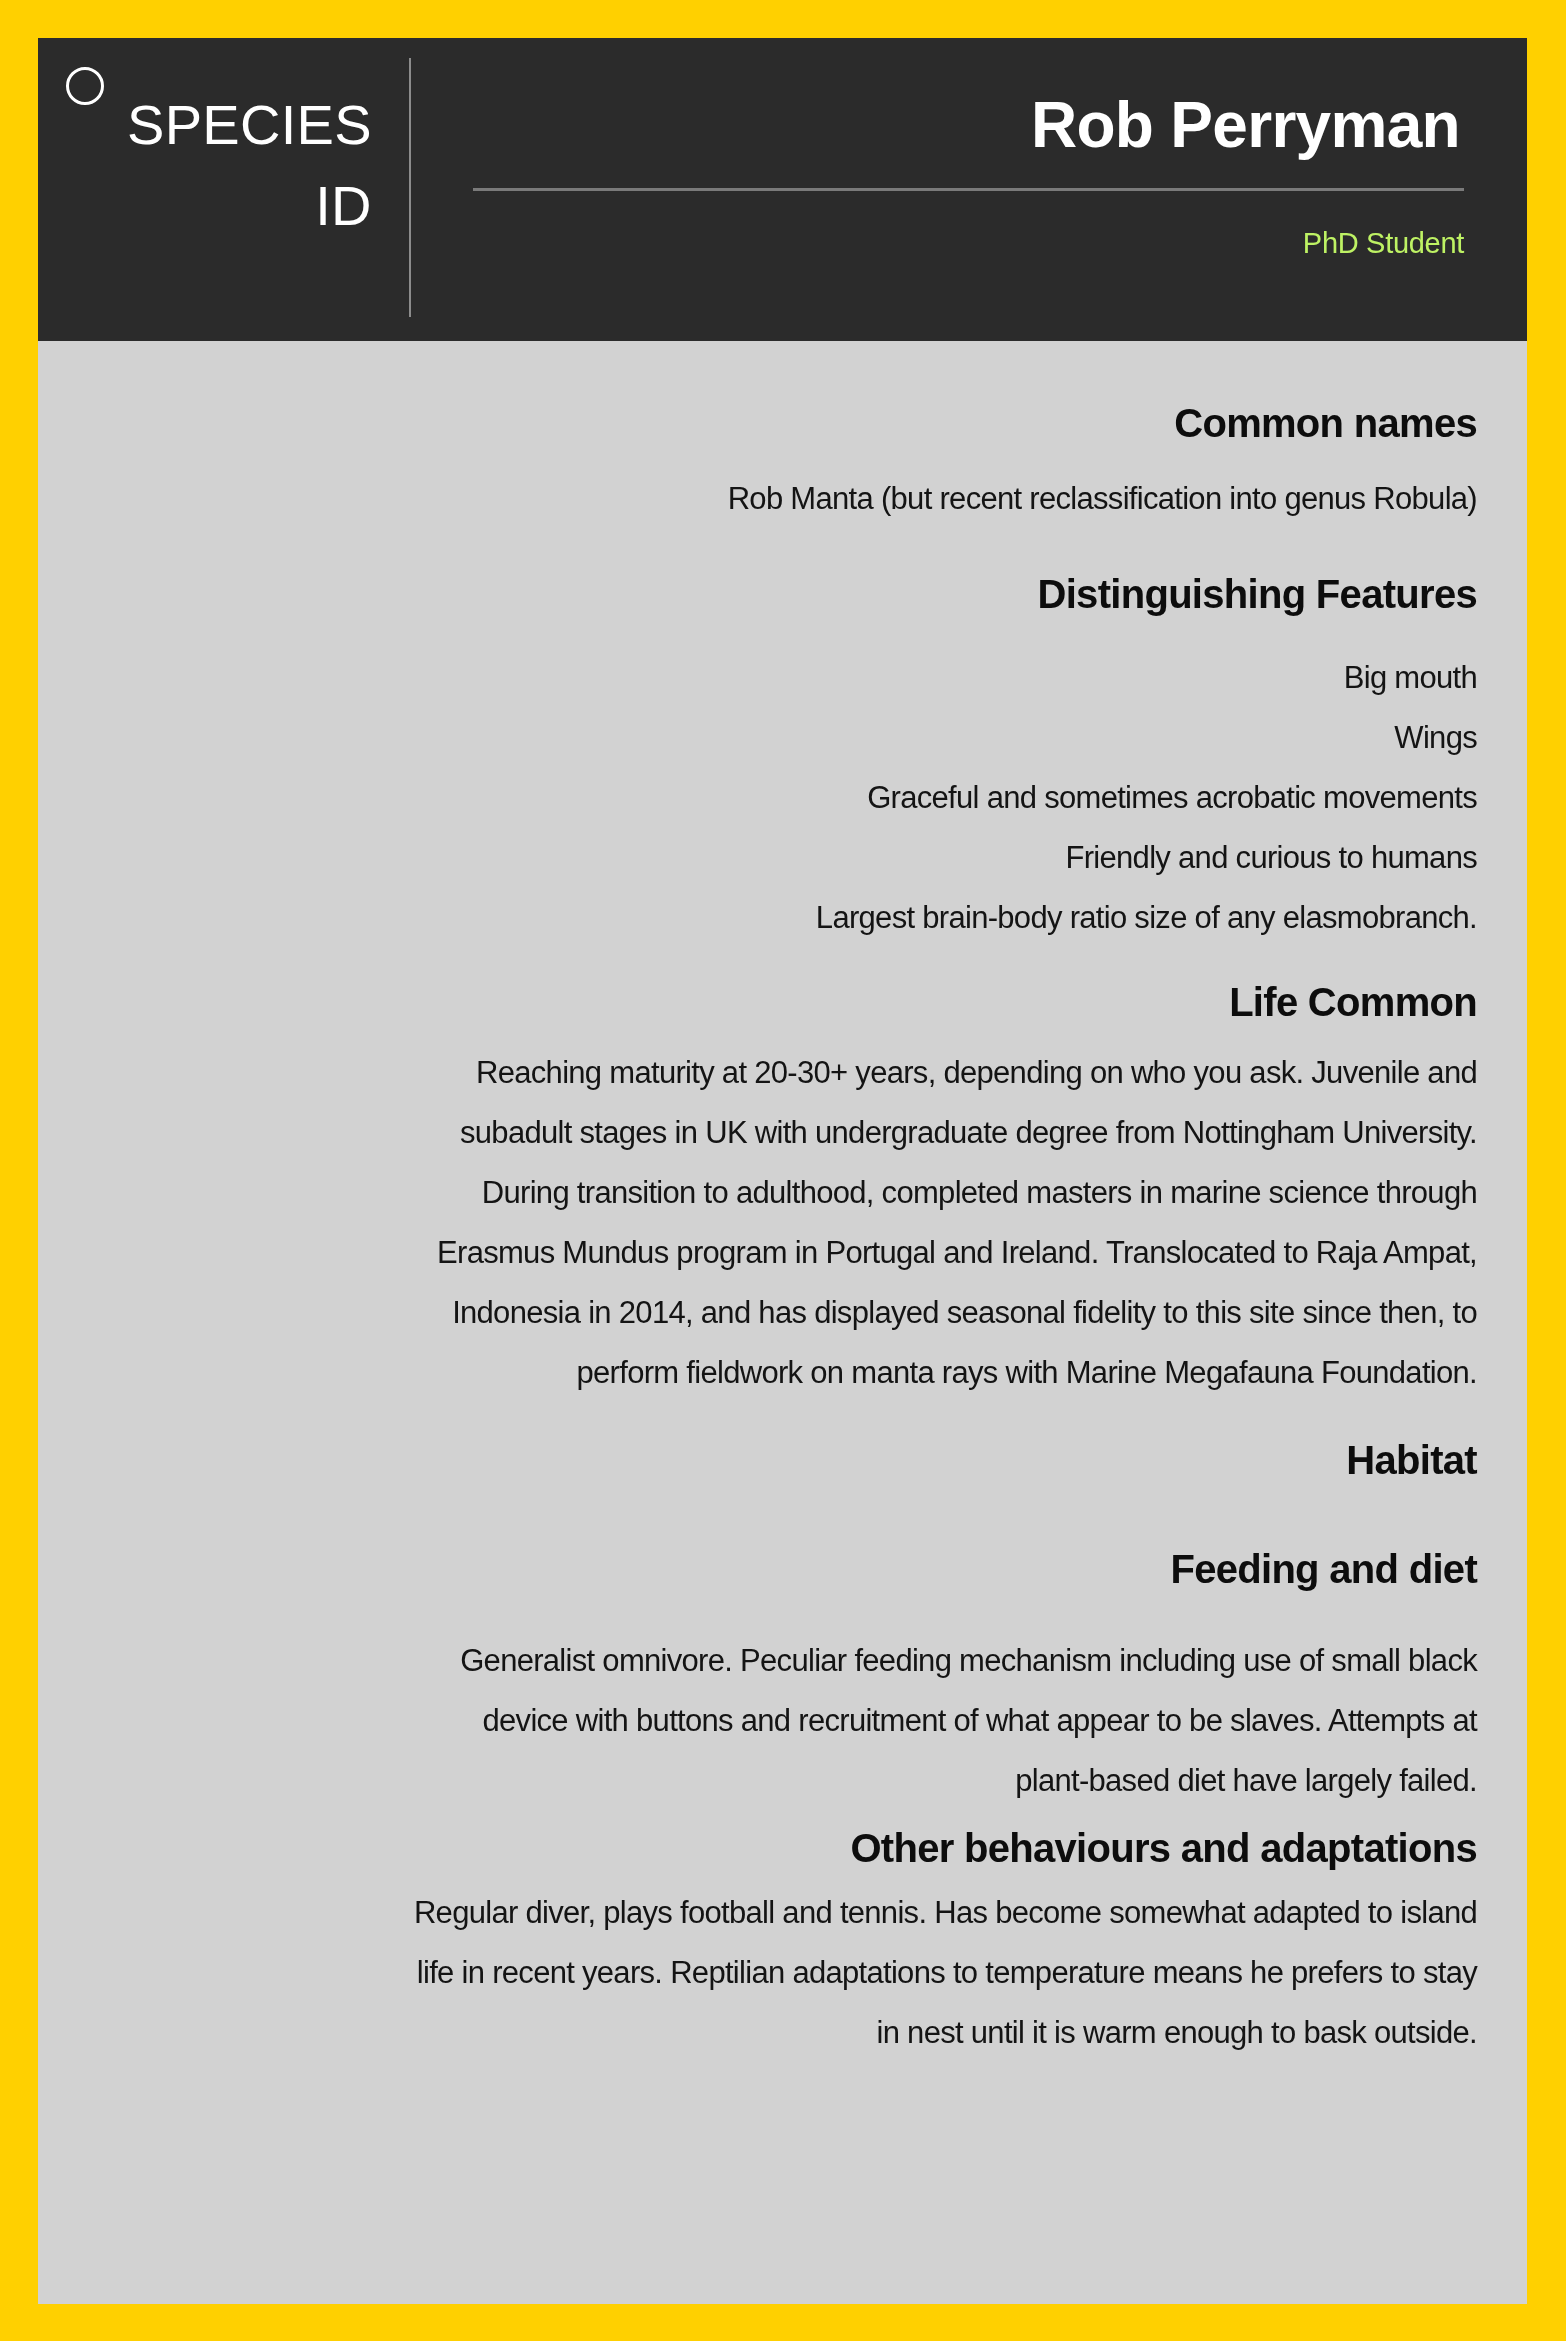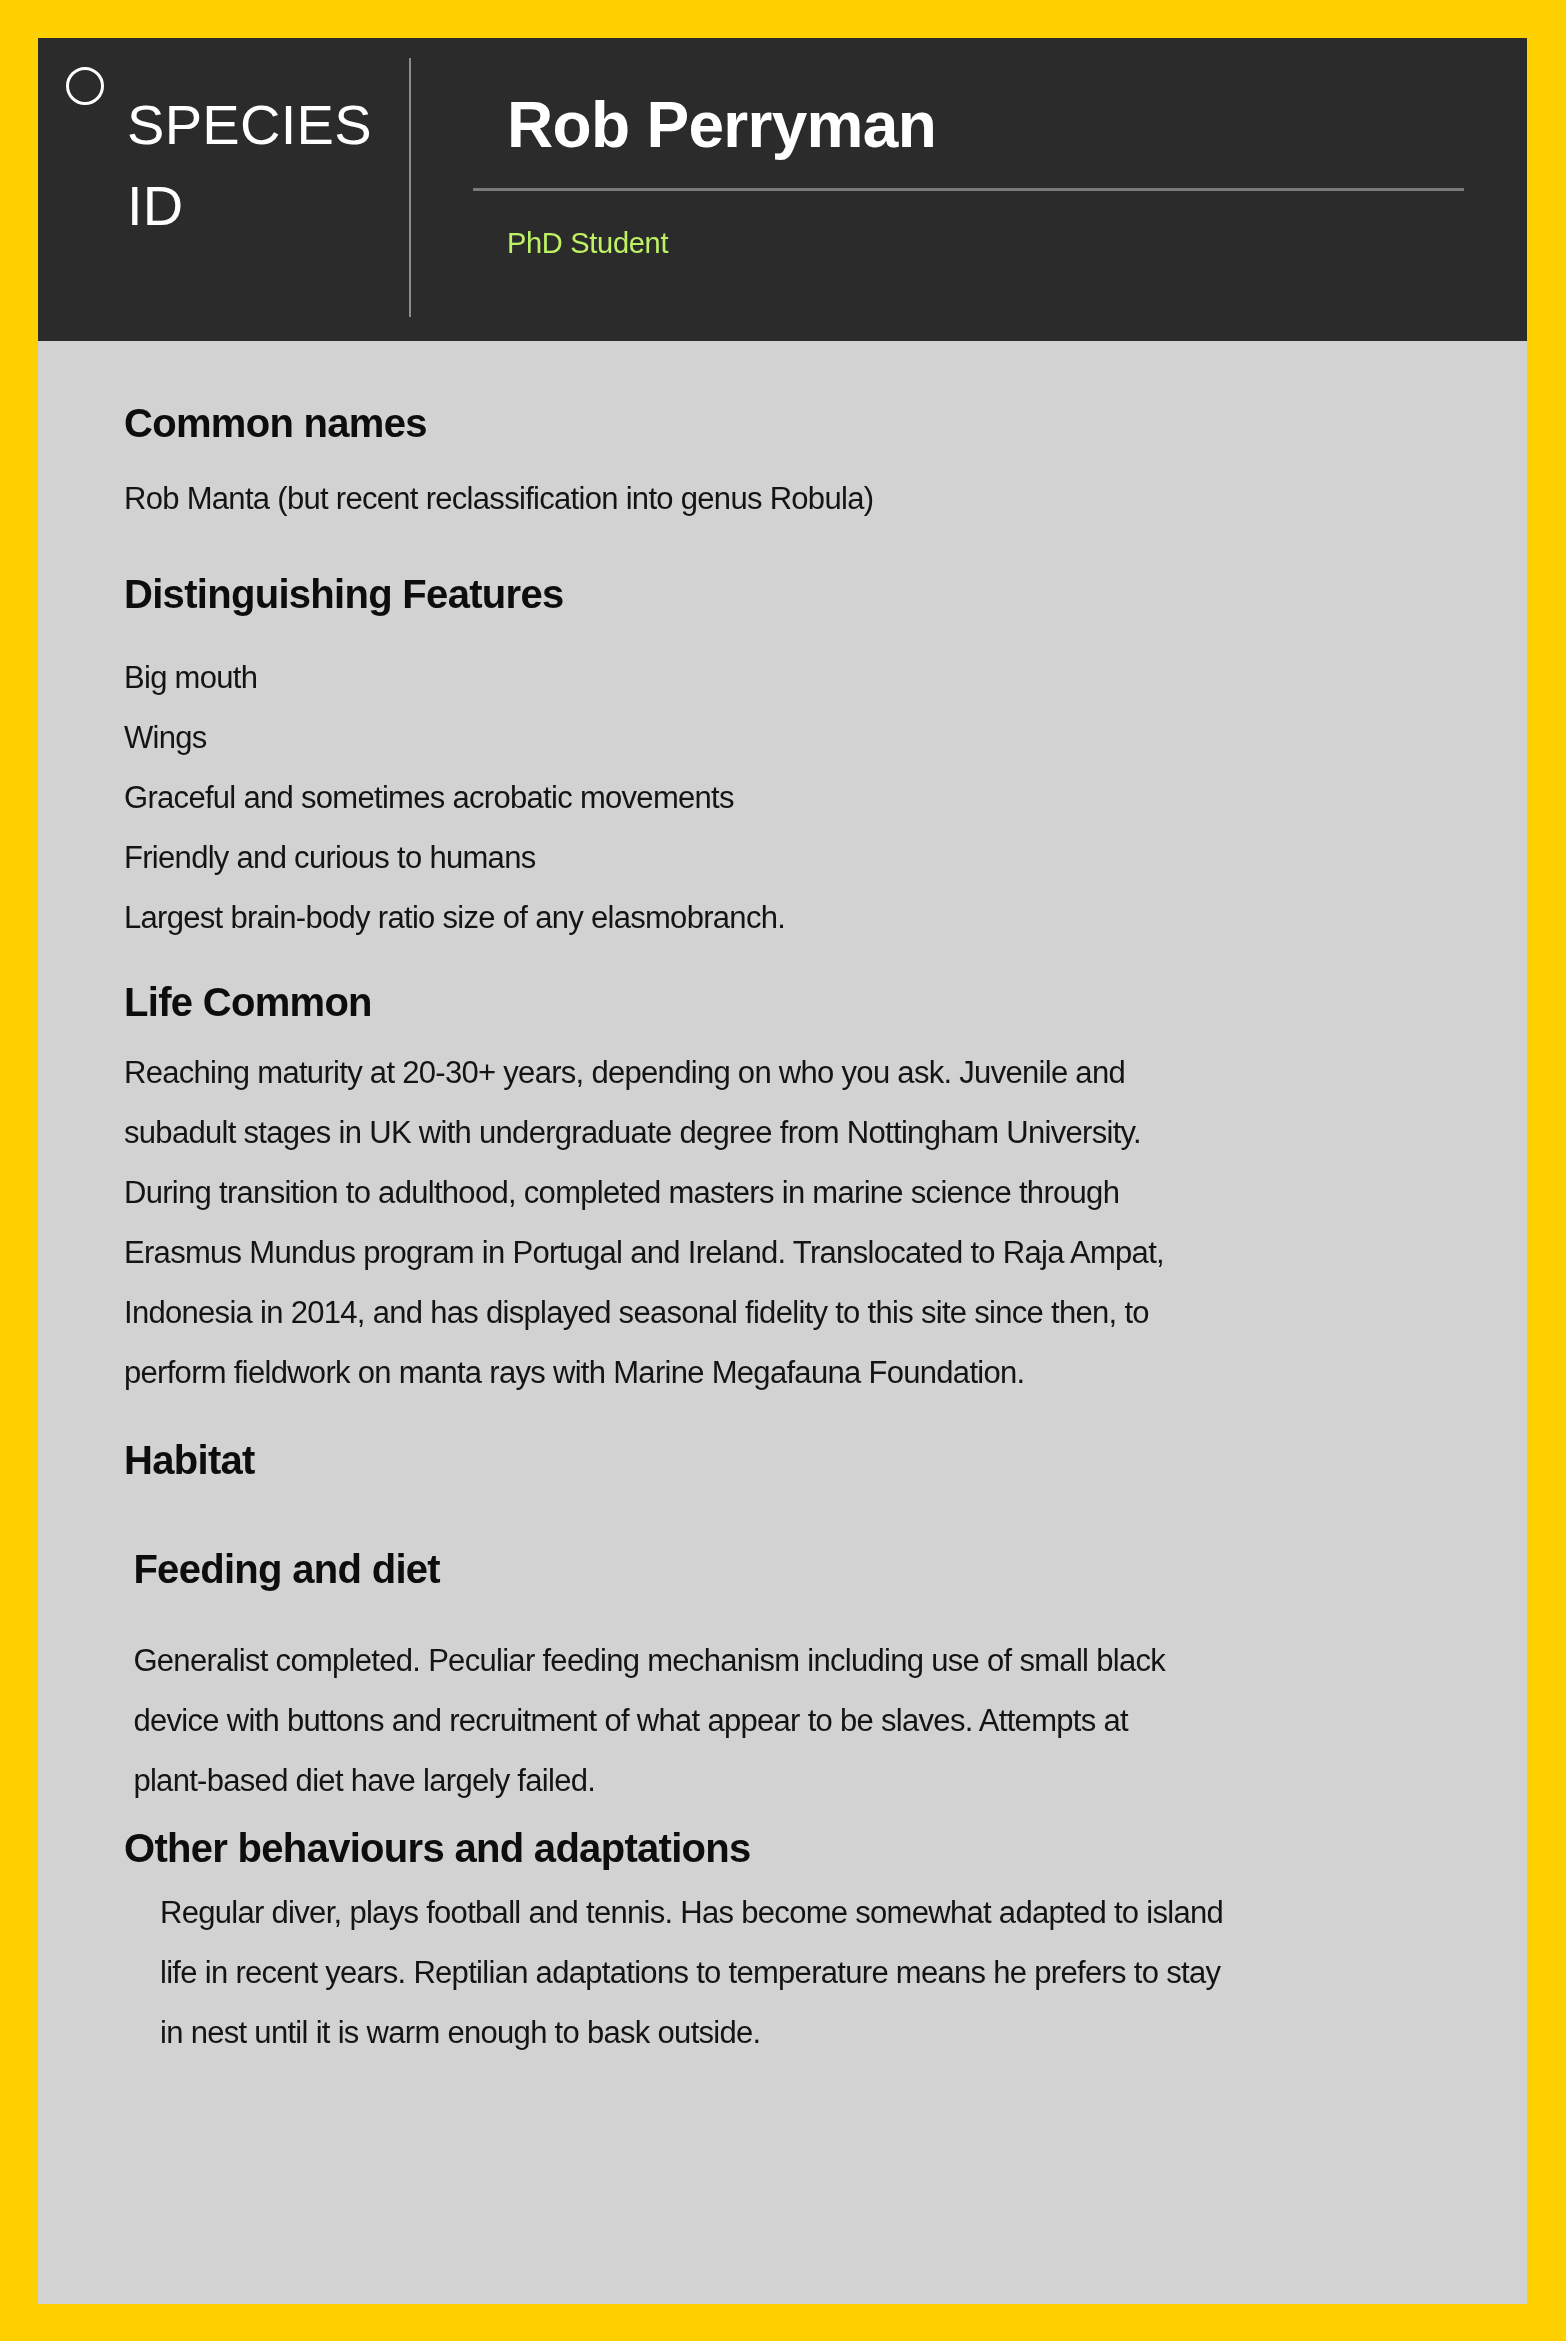"SPECIES" .card { text-align: none -> right }
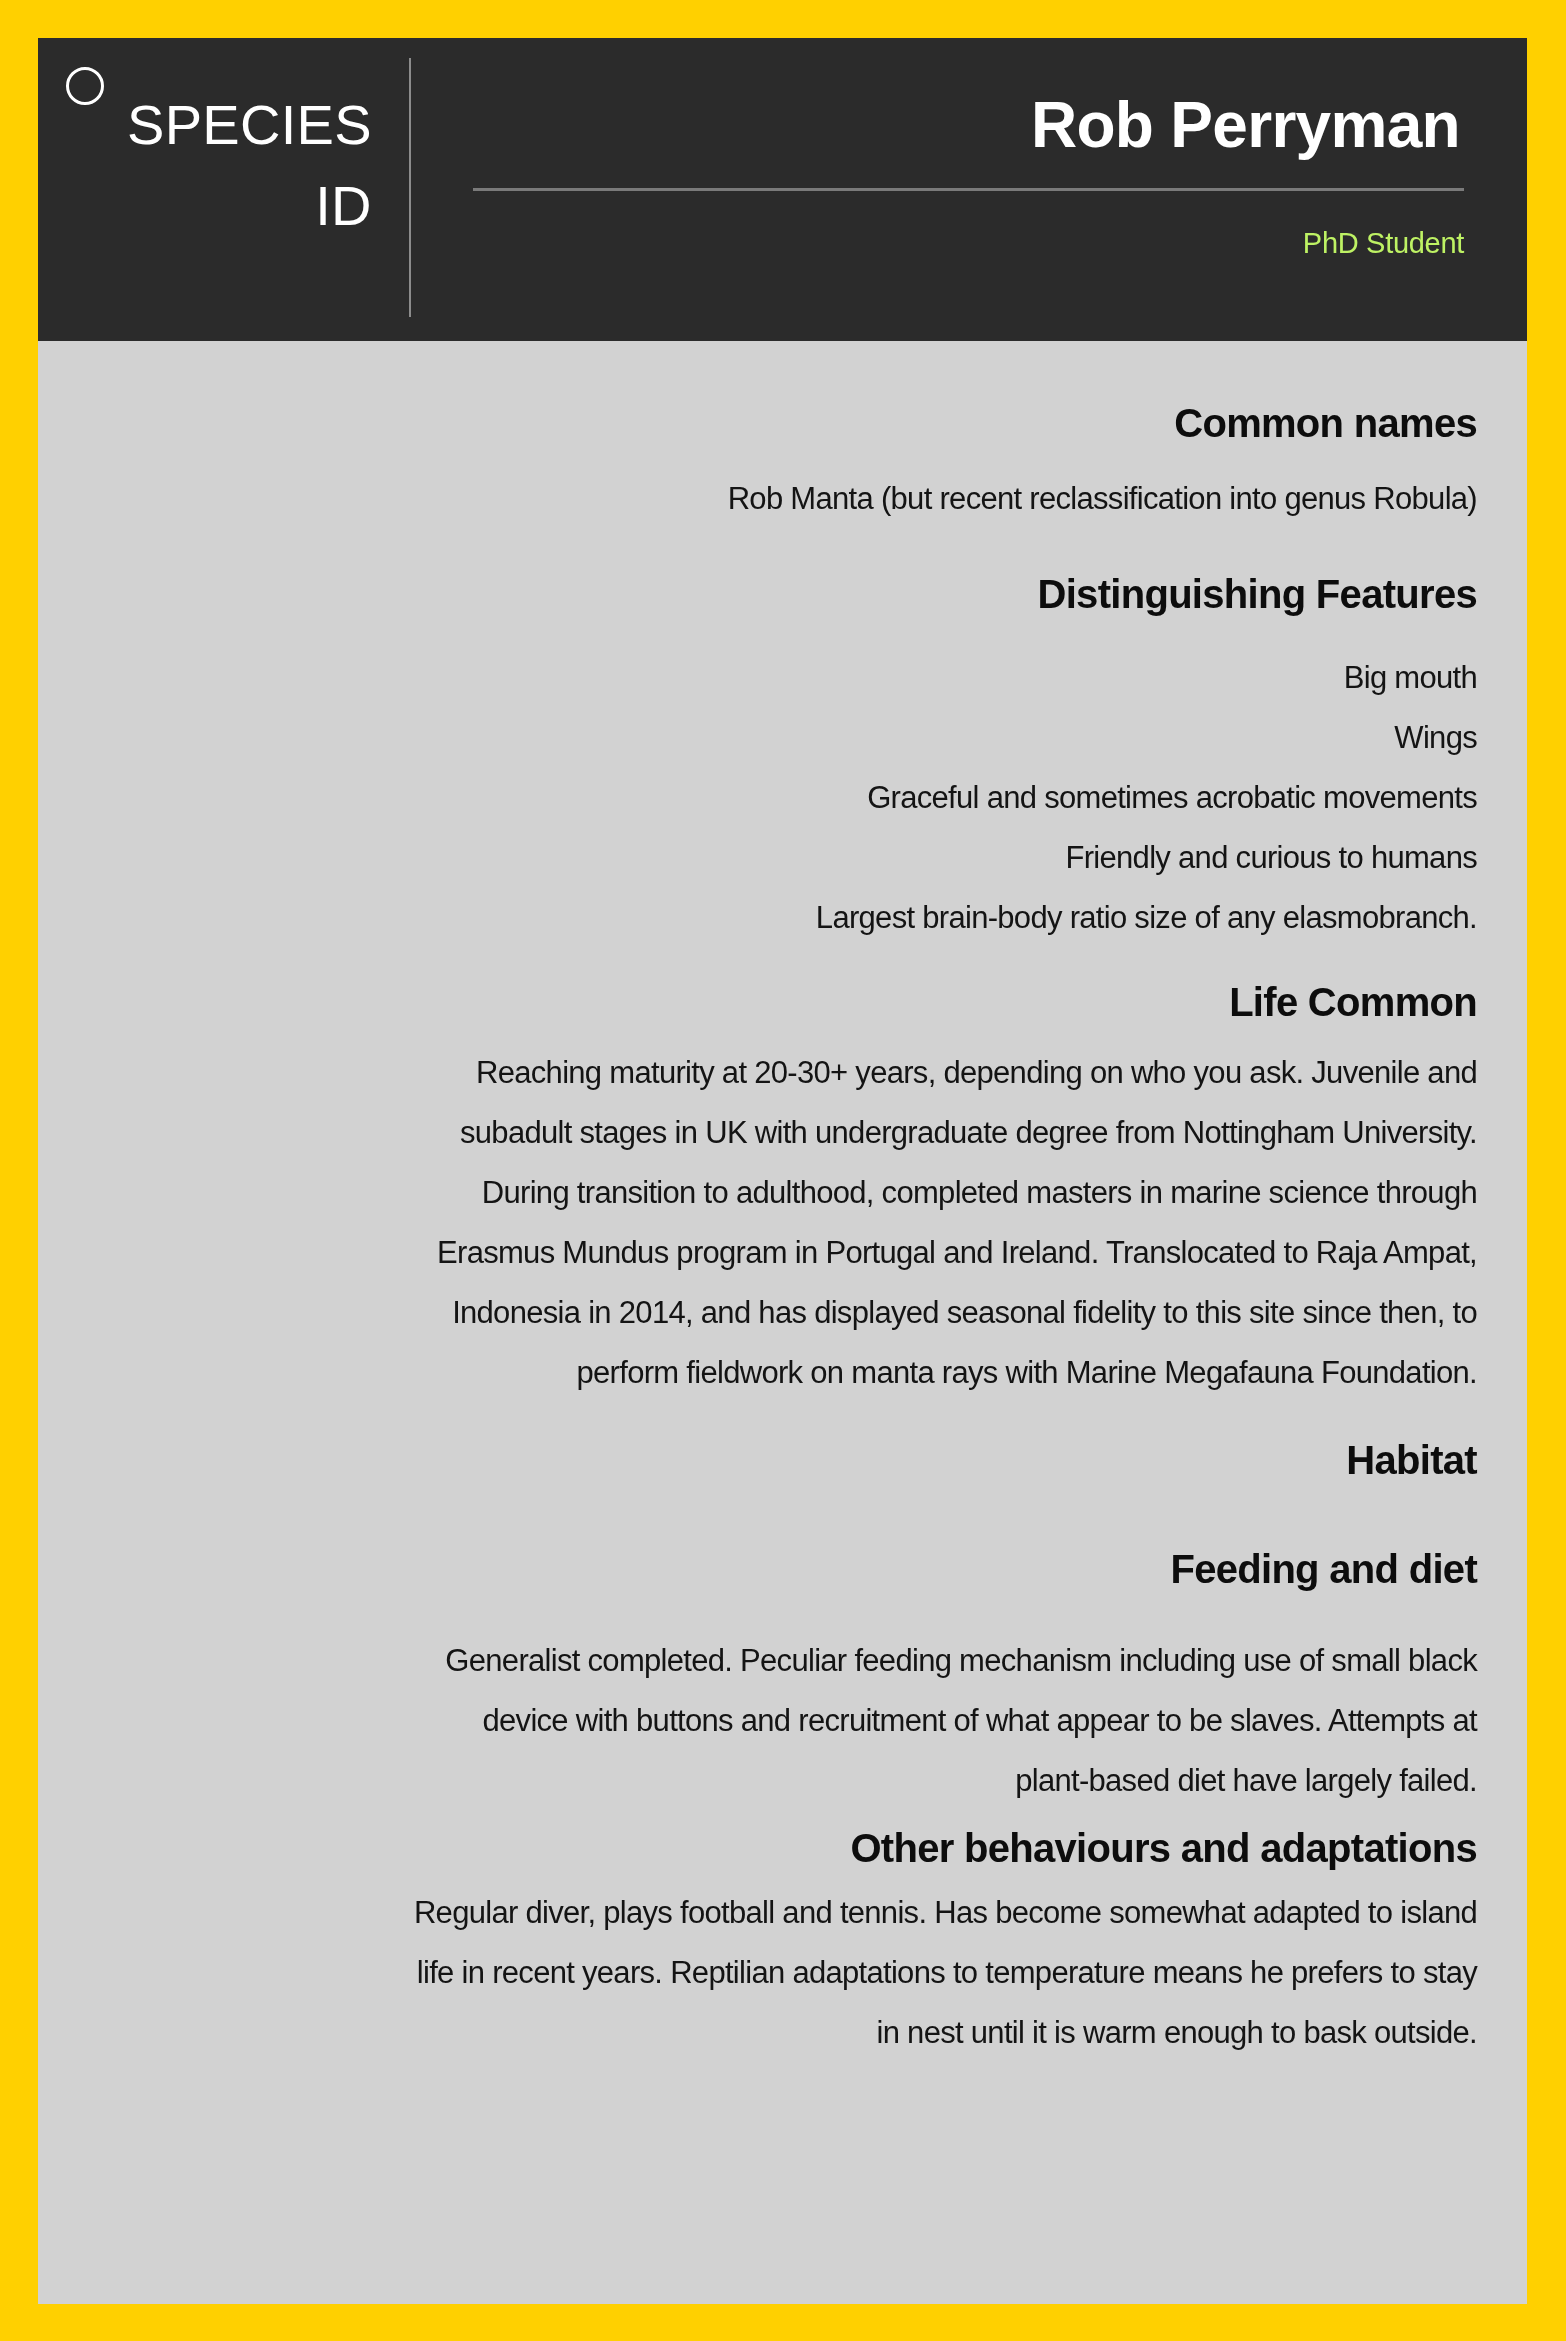"Generalist completed. Peculiar feeding" div.sec-body { text: completed -> omnivore }
